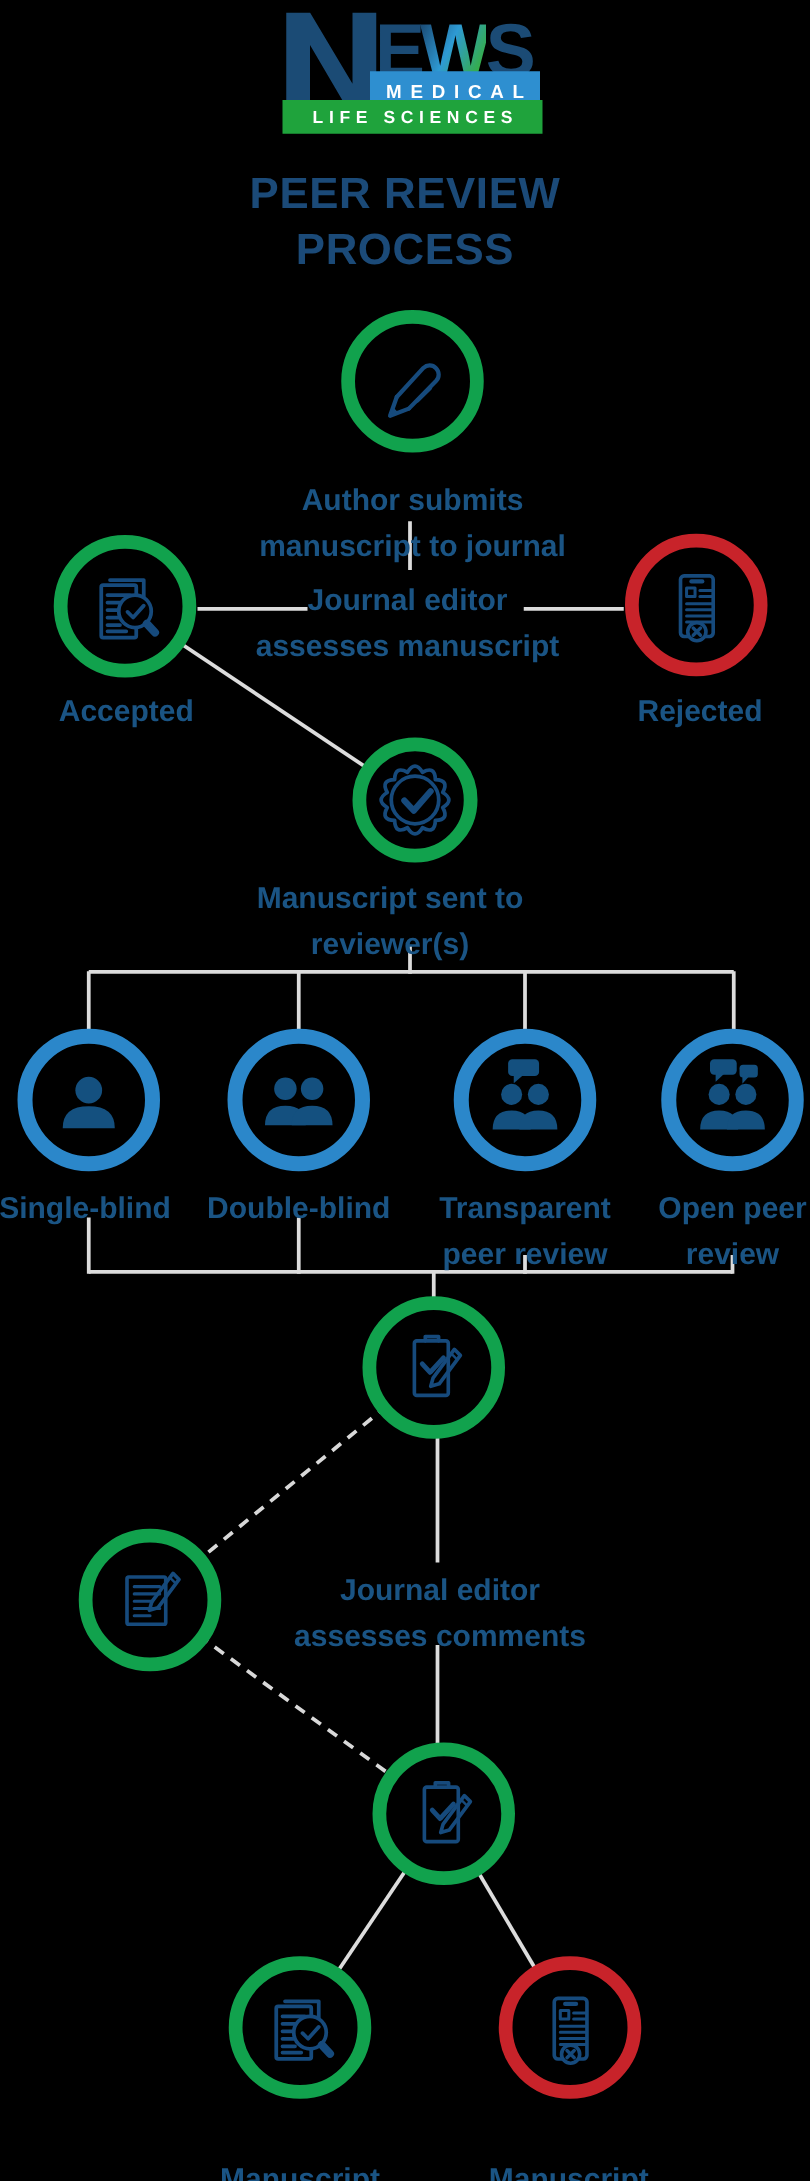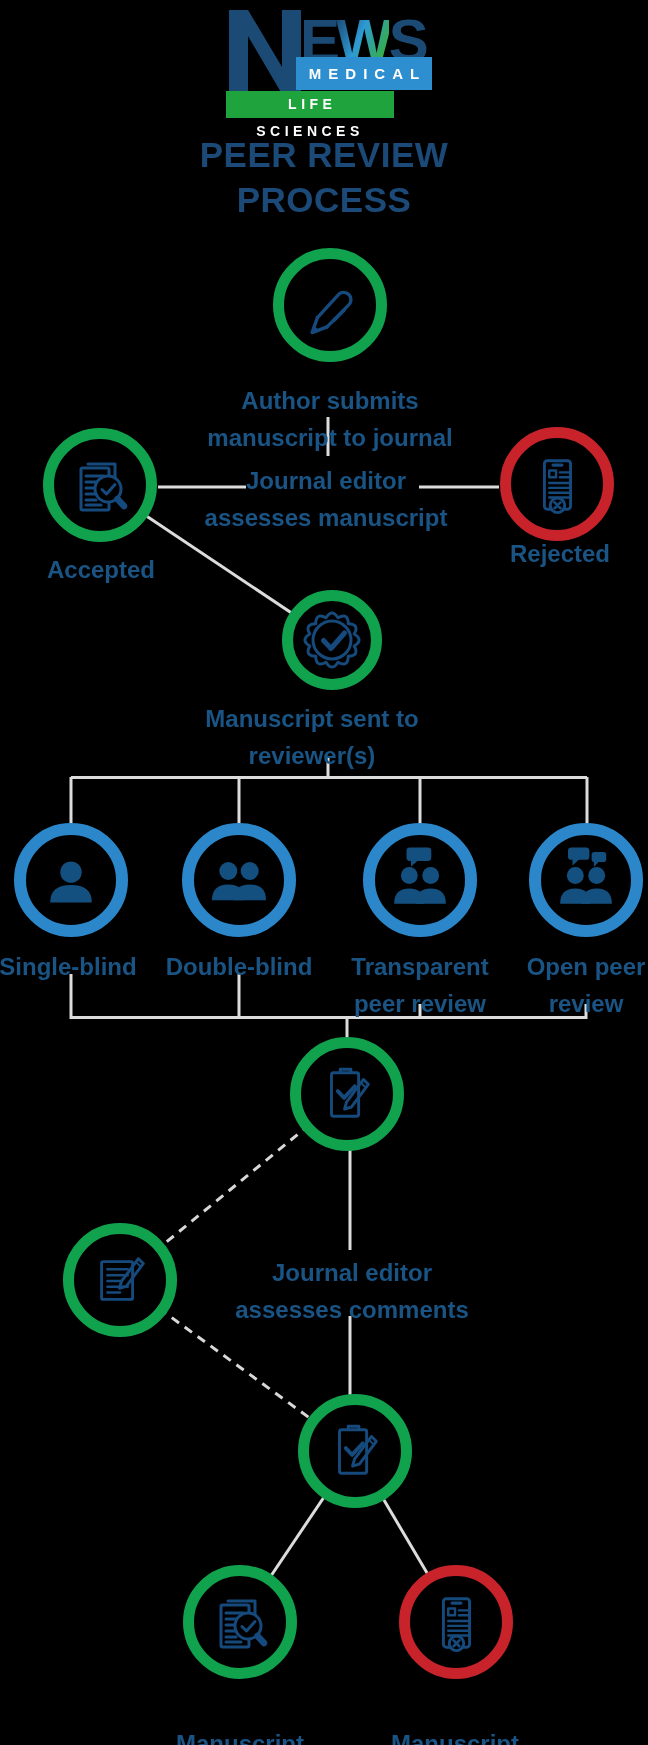"LIFE SCIENCES" .logo-life { top: 81px -> 70px; width: 168px -> 208px }
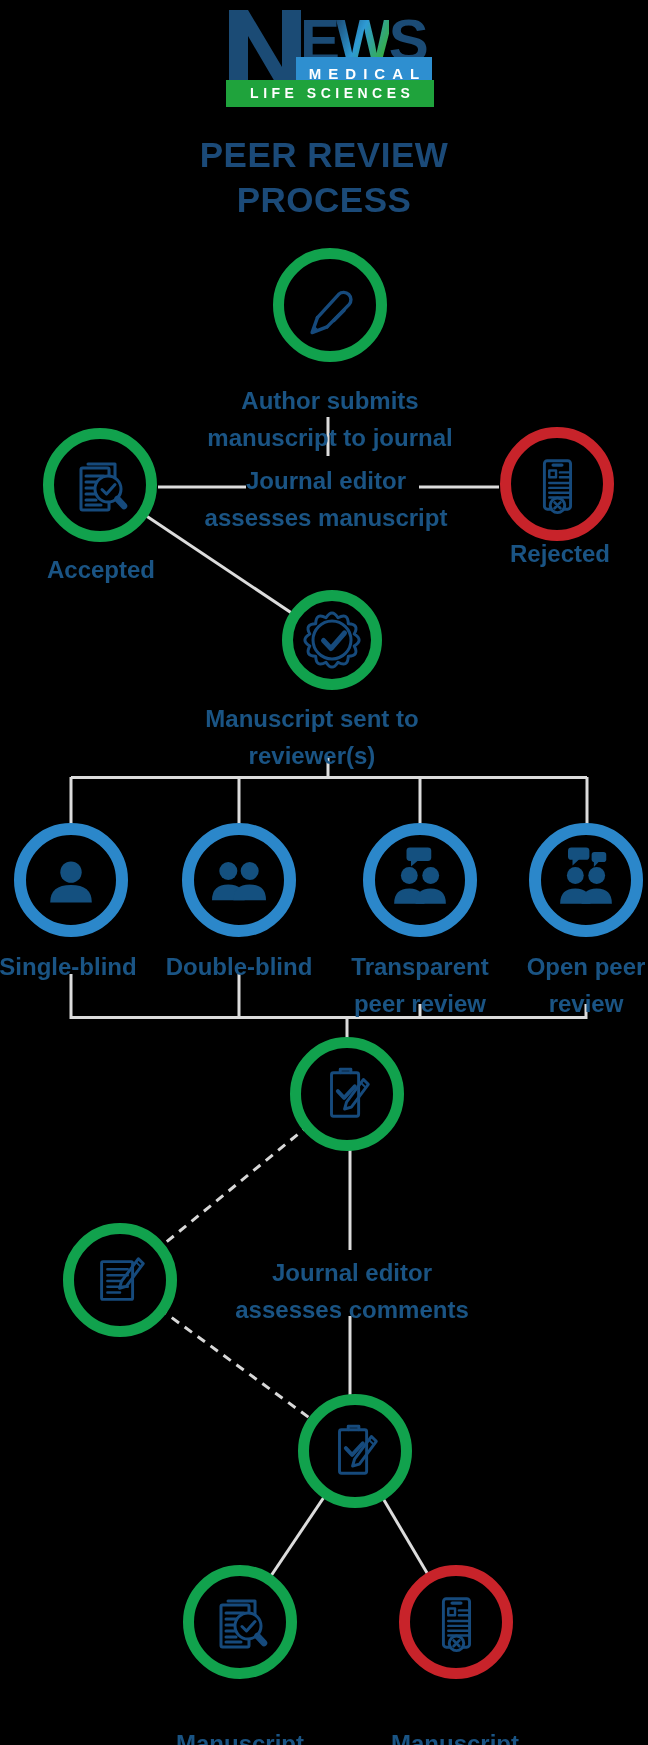"Rejected" div.caption { top: 535px -> 551px }
